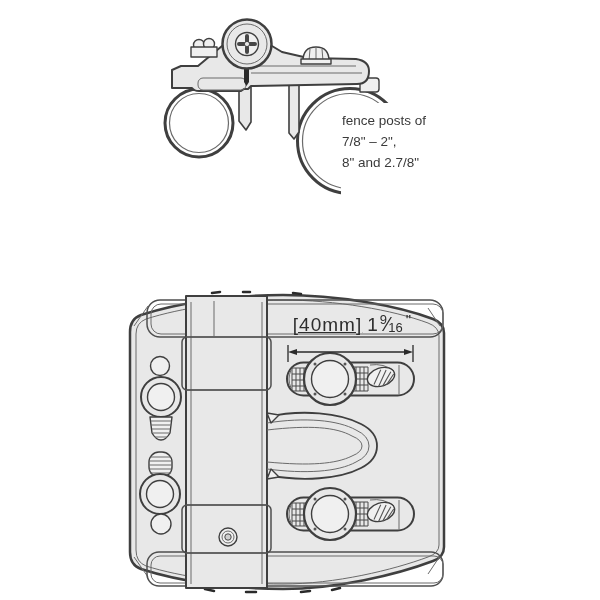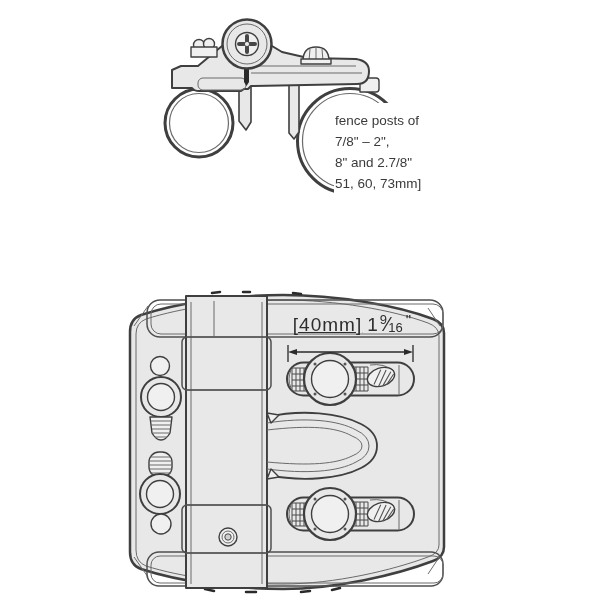"fence posts of" #callout { left: 334px -> 341px }
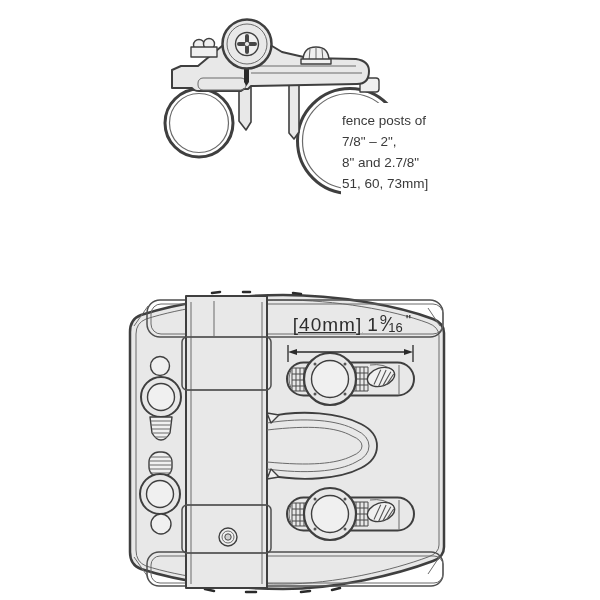"51, 60, 73mm]" div { html: <div>51, 60, 73mm]</div> -> none }
